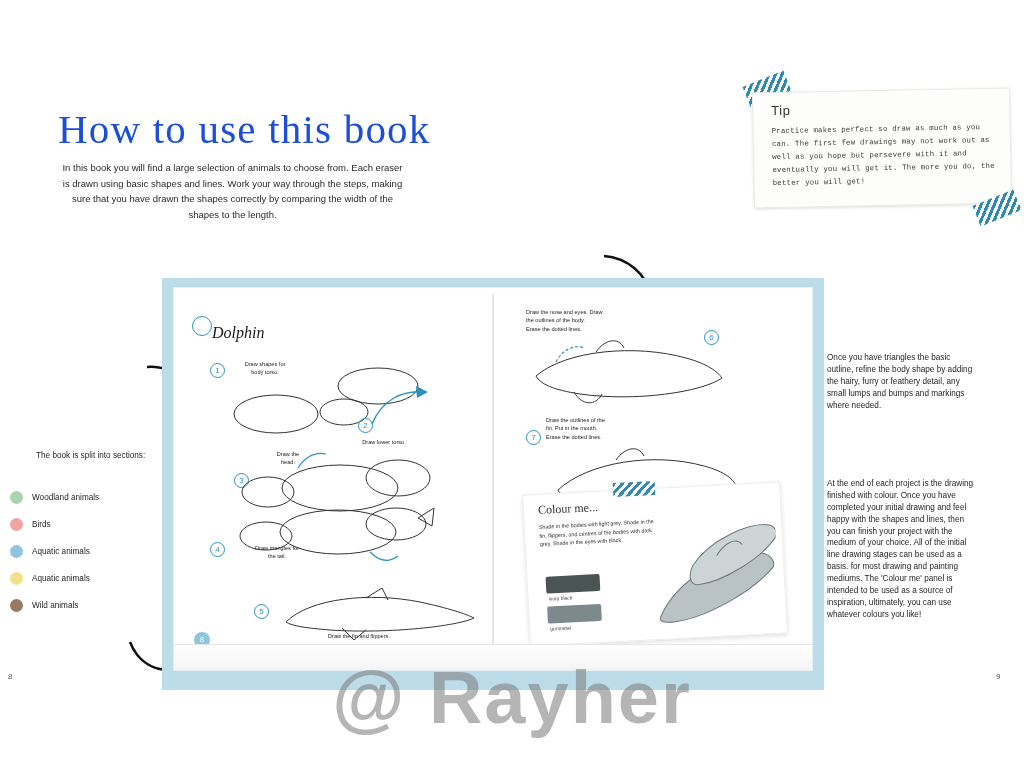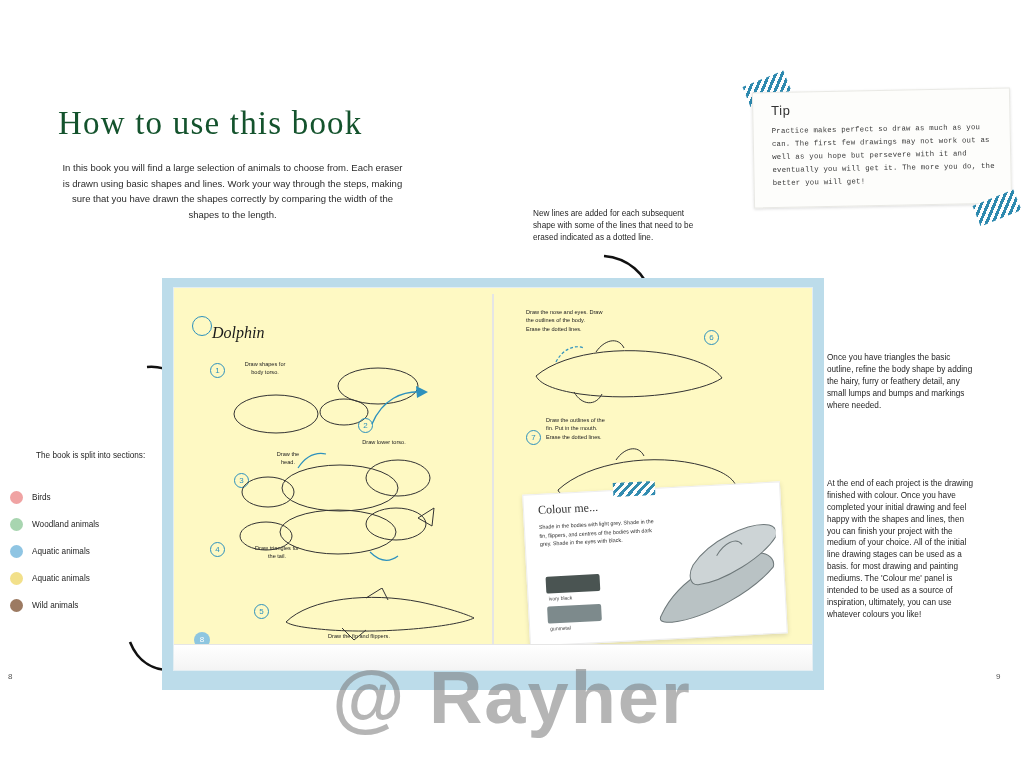"How to use this book" .title { color: #14532d -> #1d4ed8; font-size: 33px -> 41px }
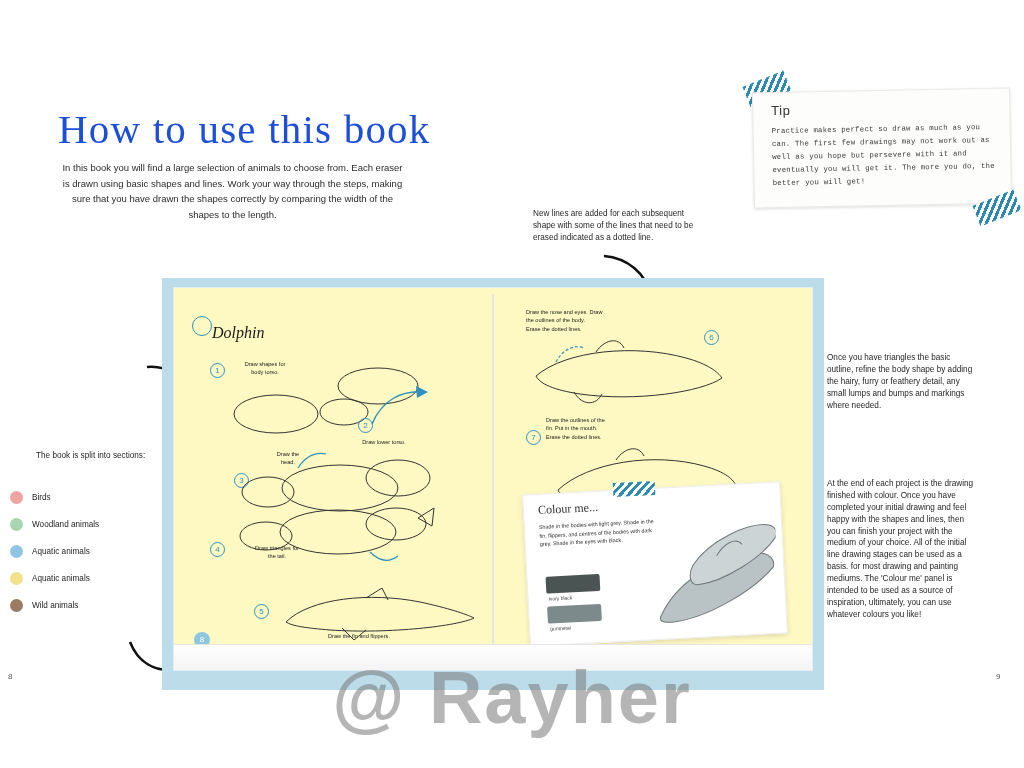"New lines are added for" div.anno { html: <div>New lines are added for each subsequent shape with some of the lines that need to be erased indicated as a dotted line.</div> -> none }
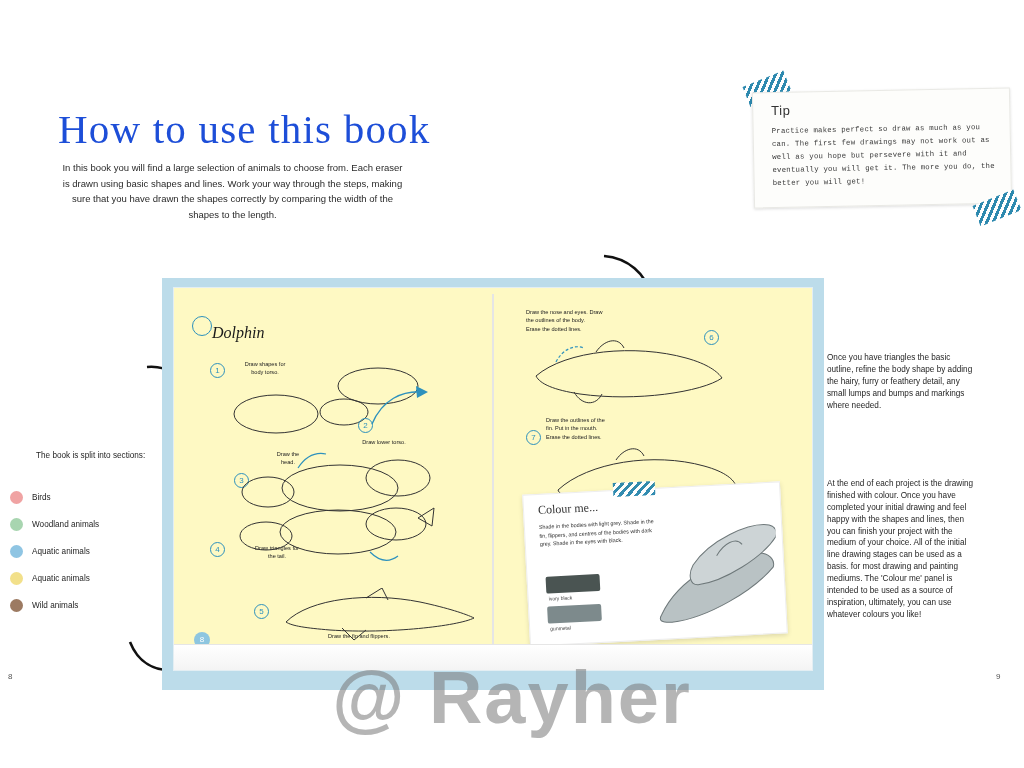"Dolphin" .bookpage { background: #fef9c3 -> #ffffff }
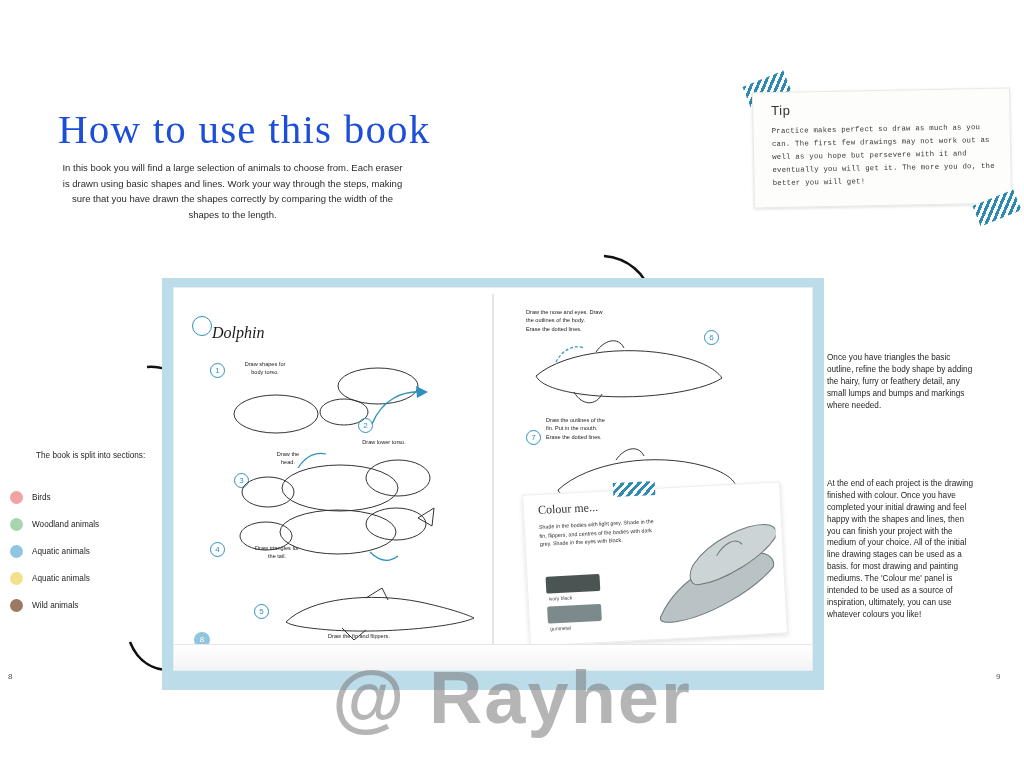"Birds" div.legend-row { order: before "Woodland animals" -> after "Woodland animals" }
